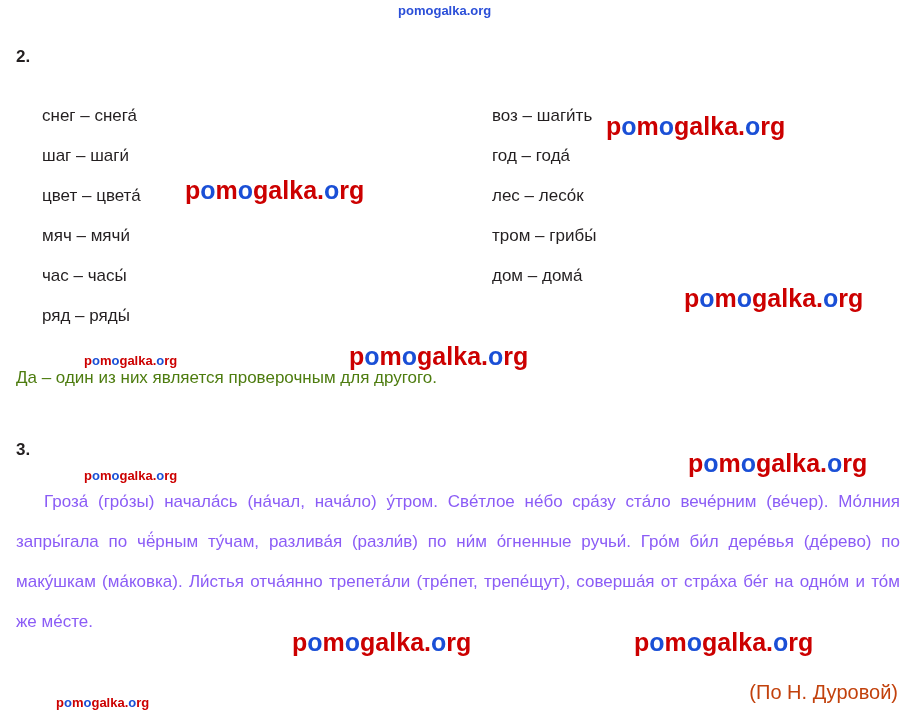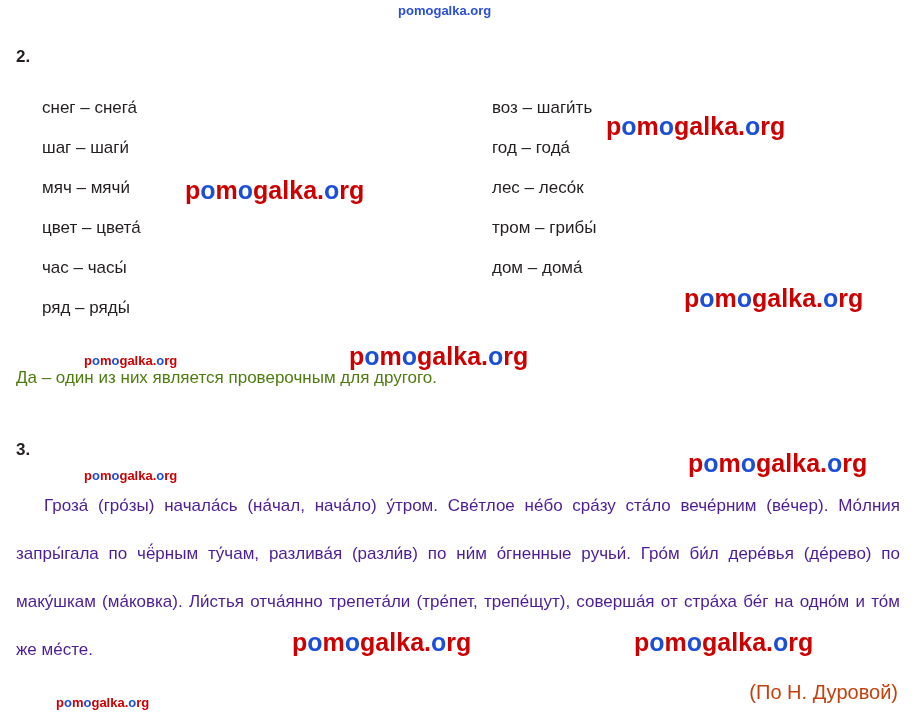"снег – снега́" .col { top: 0 -> 8px }
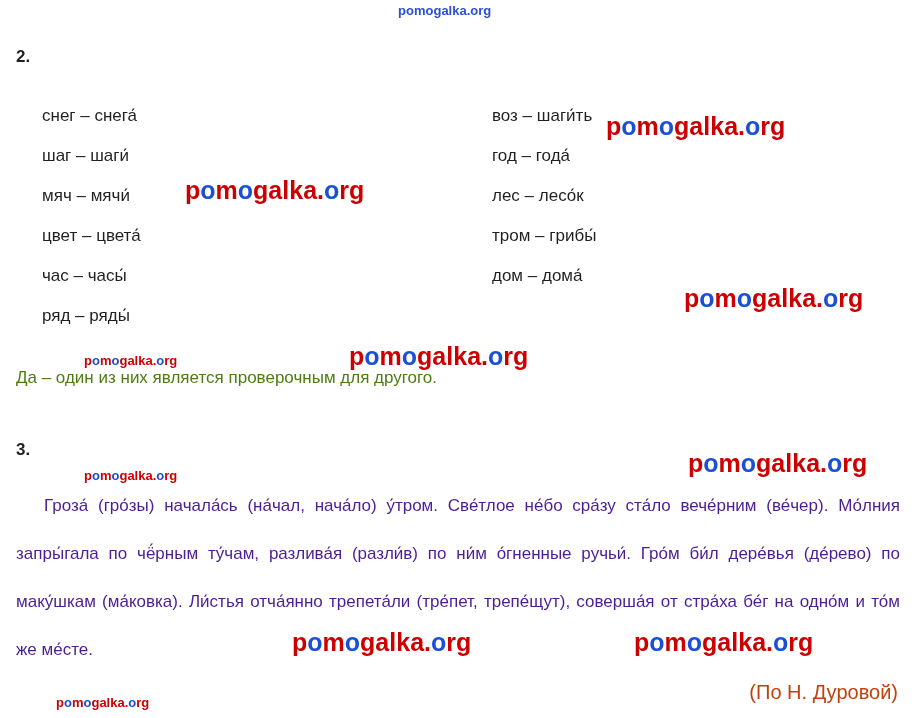"мяч – мячи́" div.word-pair { order: before "цвет – цвета́" -> after "цвет – цвета́" }
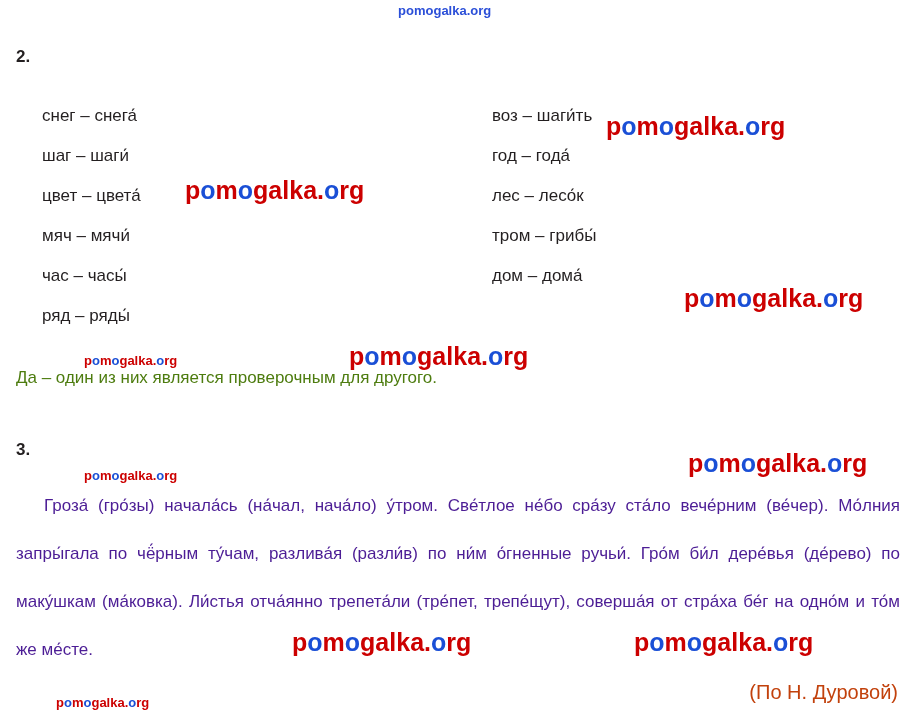"Гроза́ (гро́зы) начала́сь (на́чал," .ex3-body { color: #4c1d95 -> #8b5cf6; line-height: 48px -> 40px }
